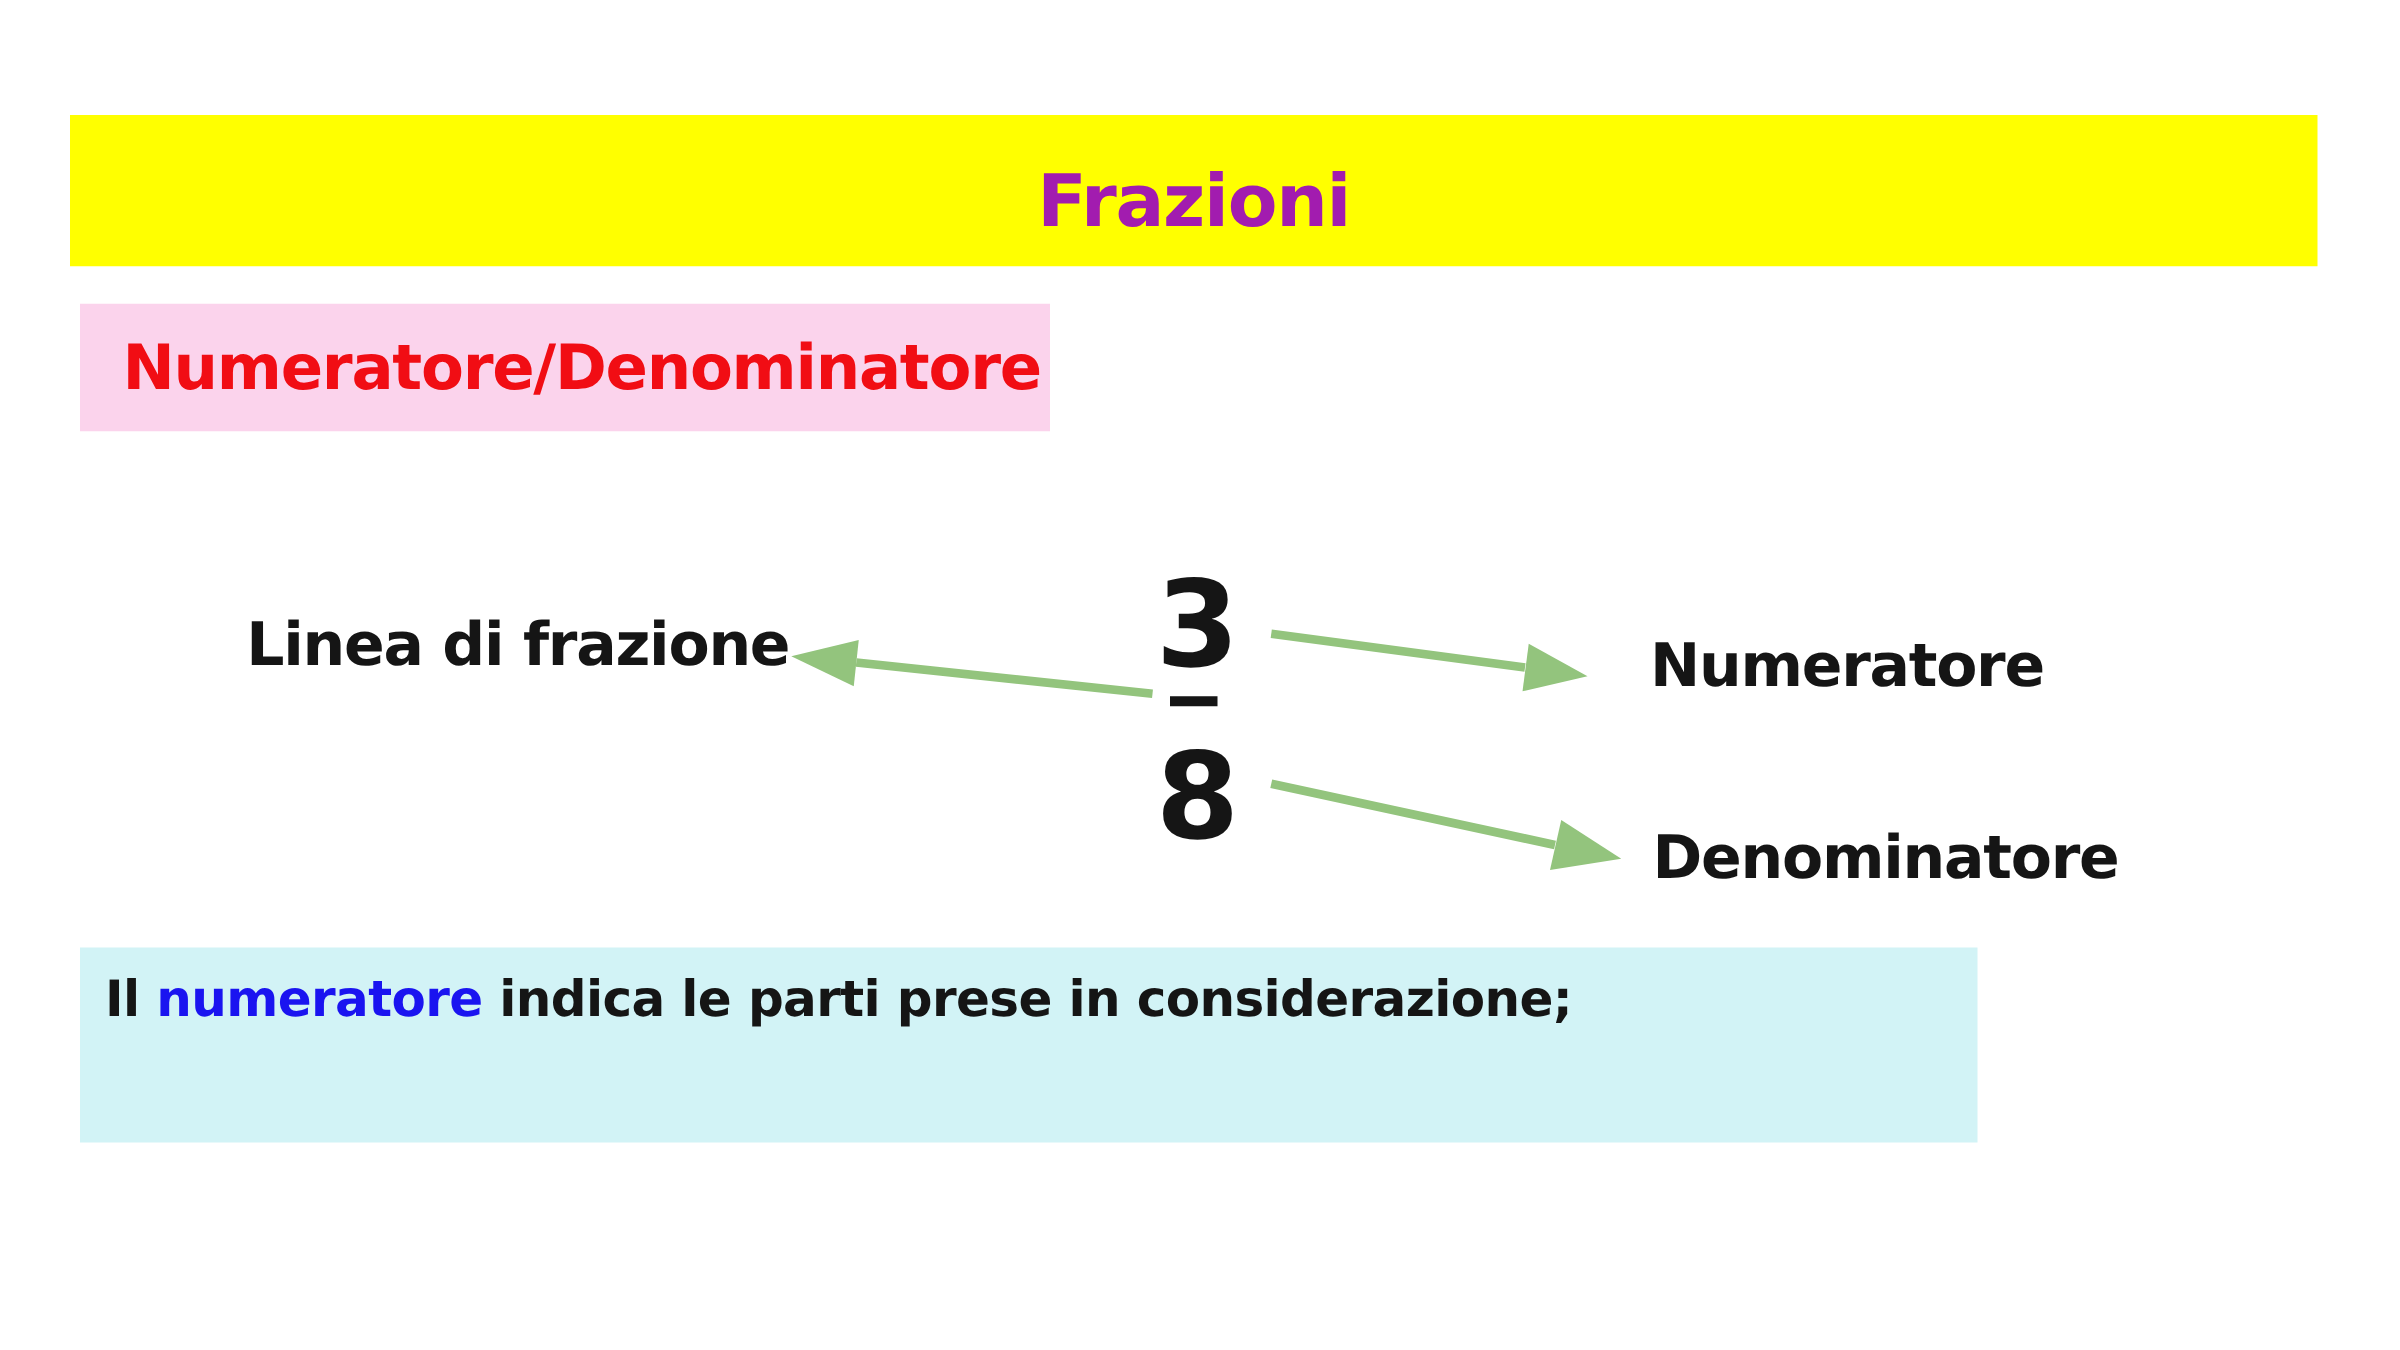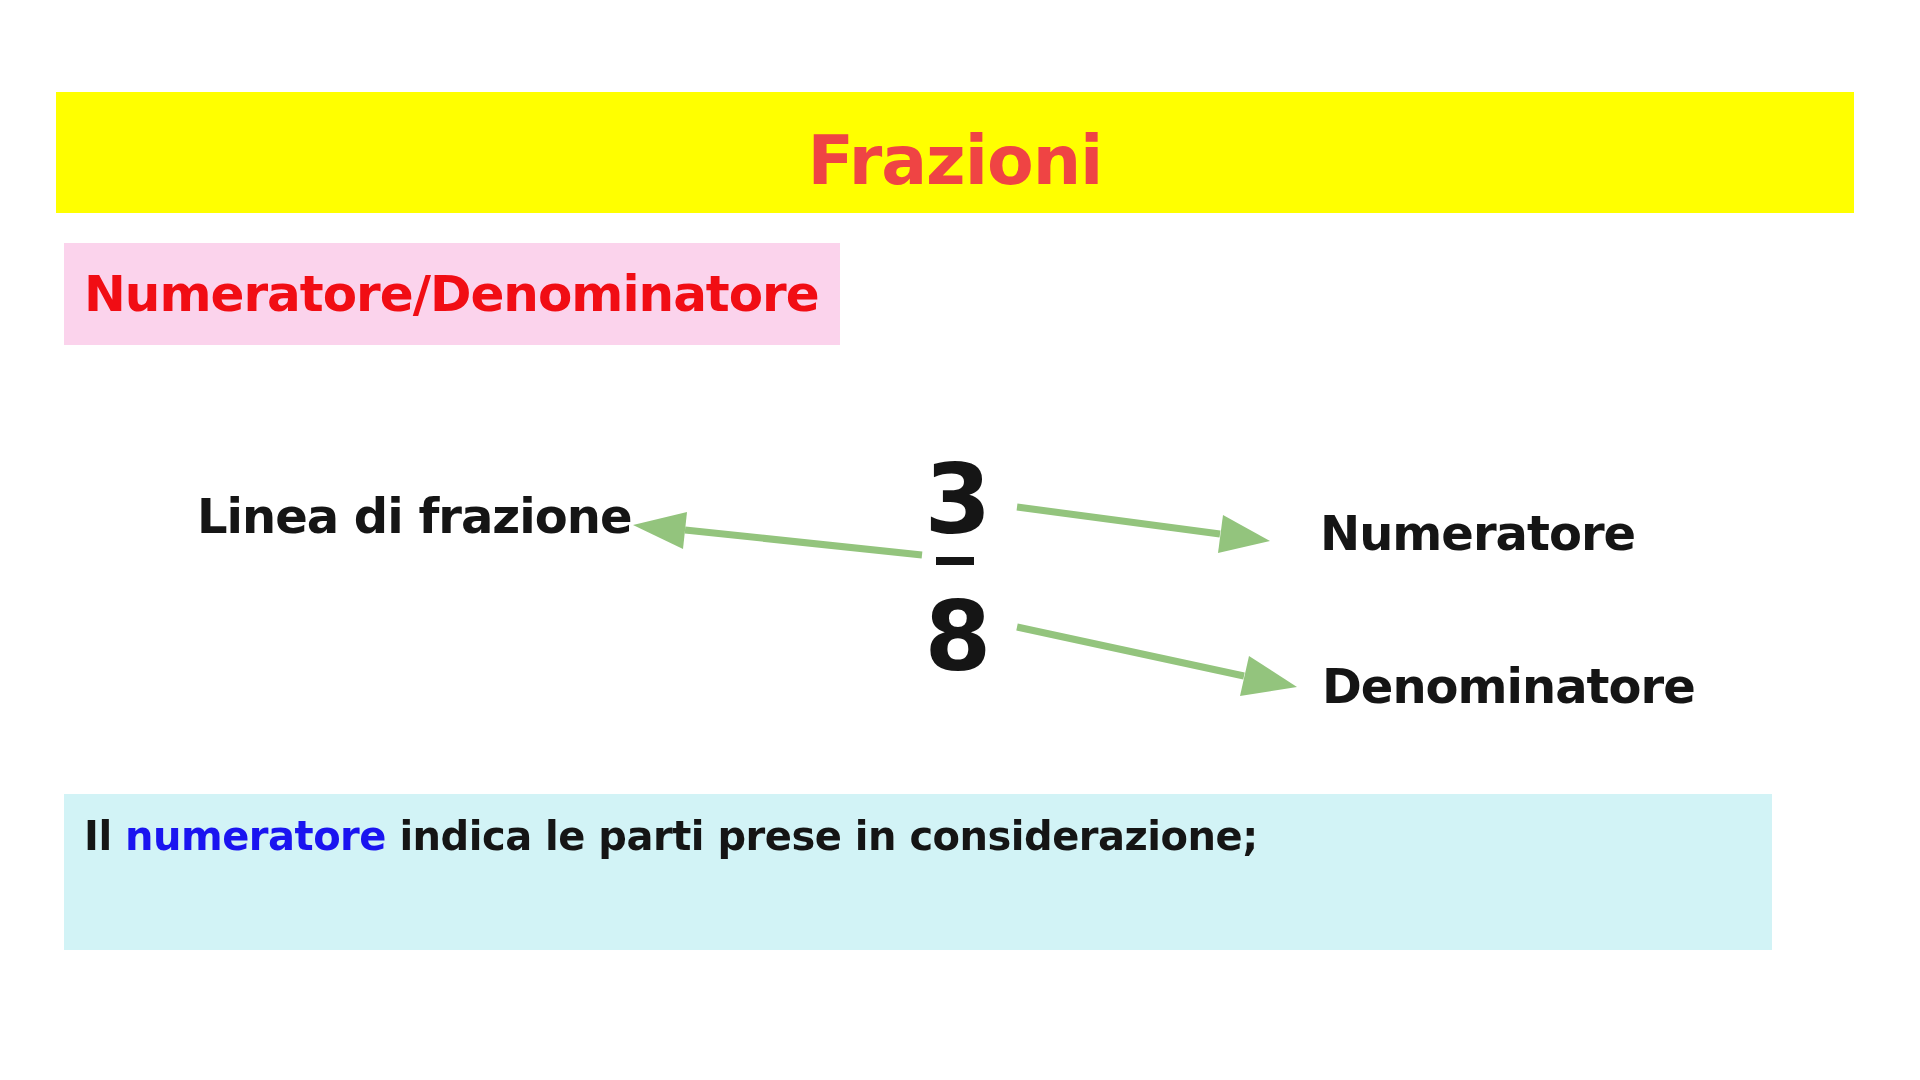"Frazioni" .title-banner .title-text { color: #ef4444 -> #a21caf; font-size: 68px -> 58px }
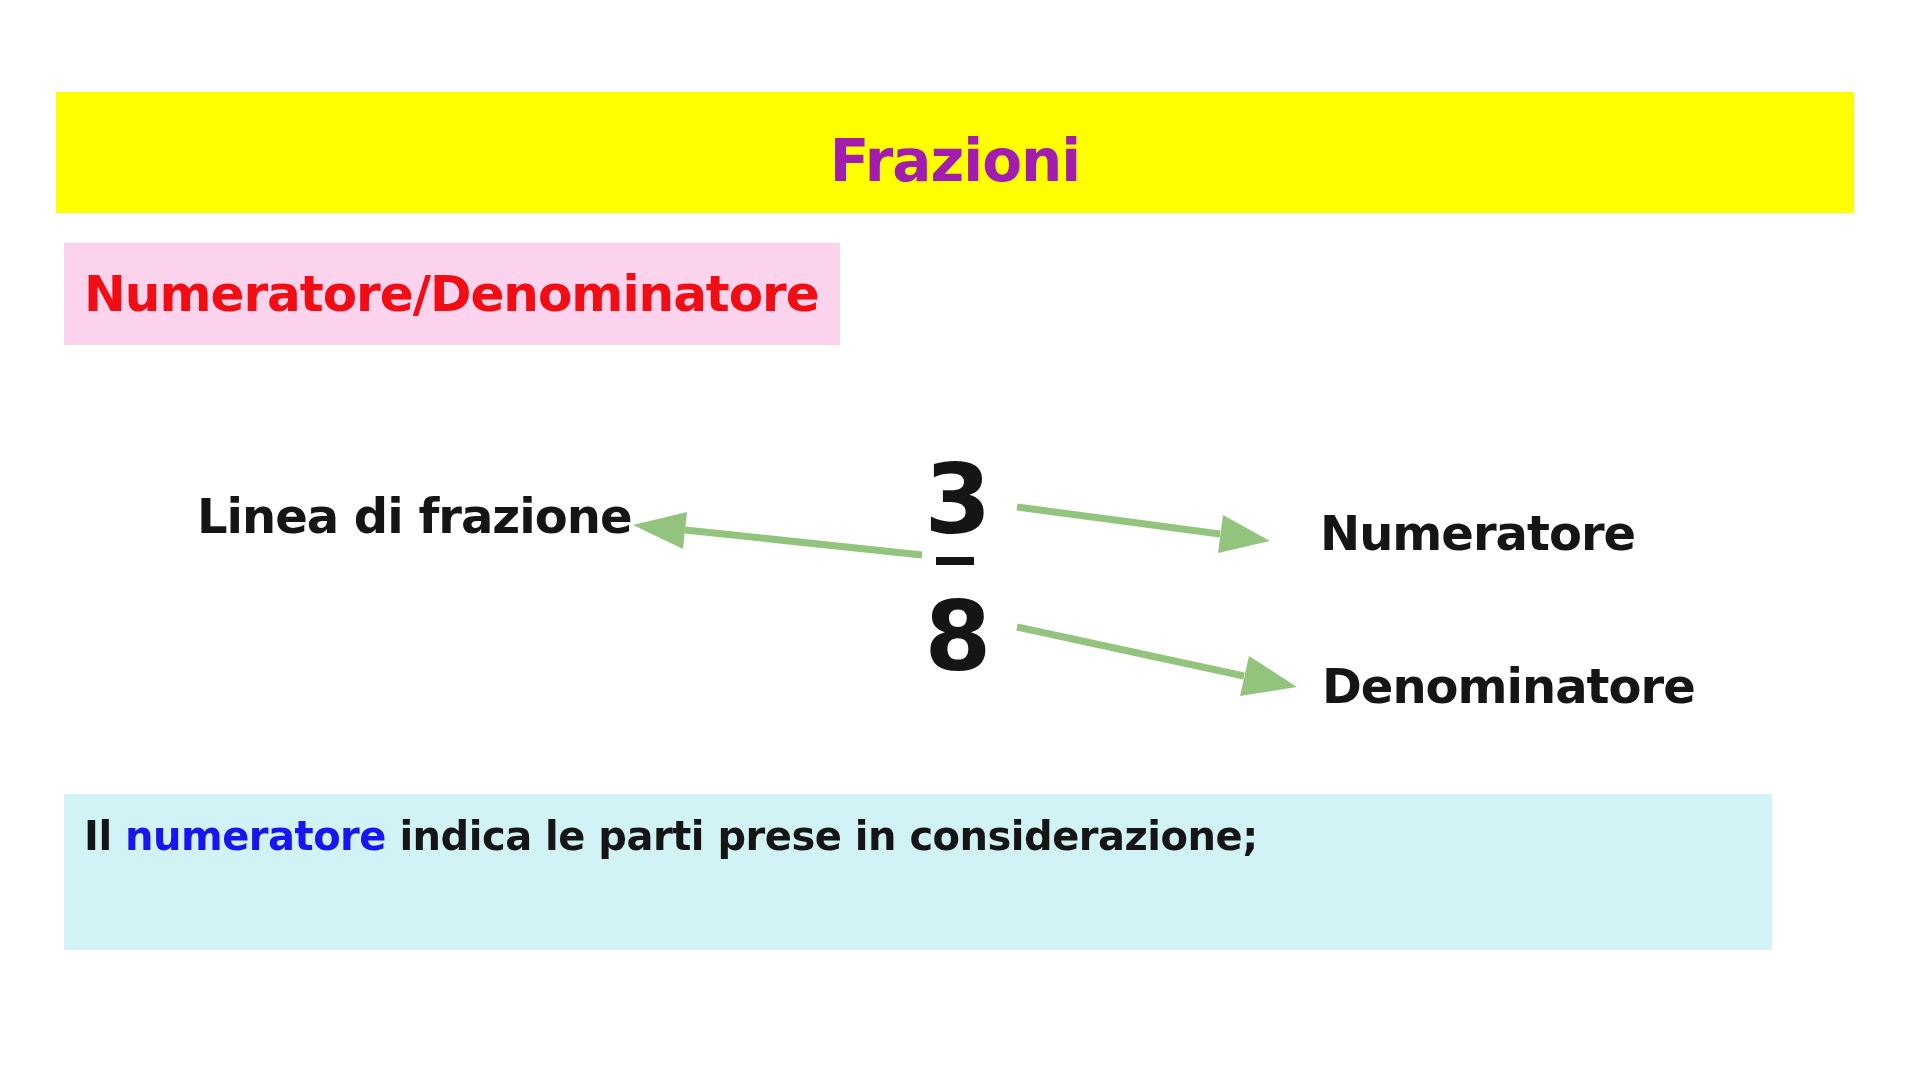"Numeratore/Denominatore" .subtitle-box .subtitle-text { padding-left: 20px -> 34px }
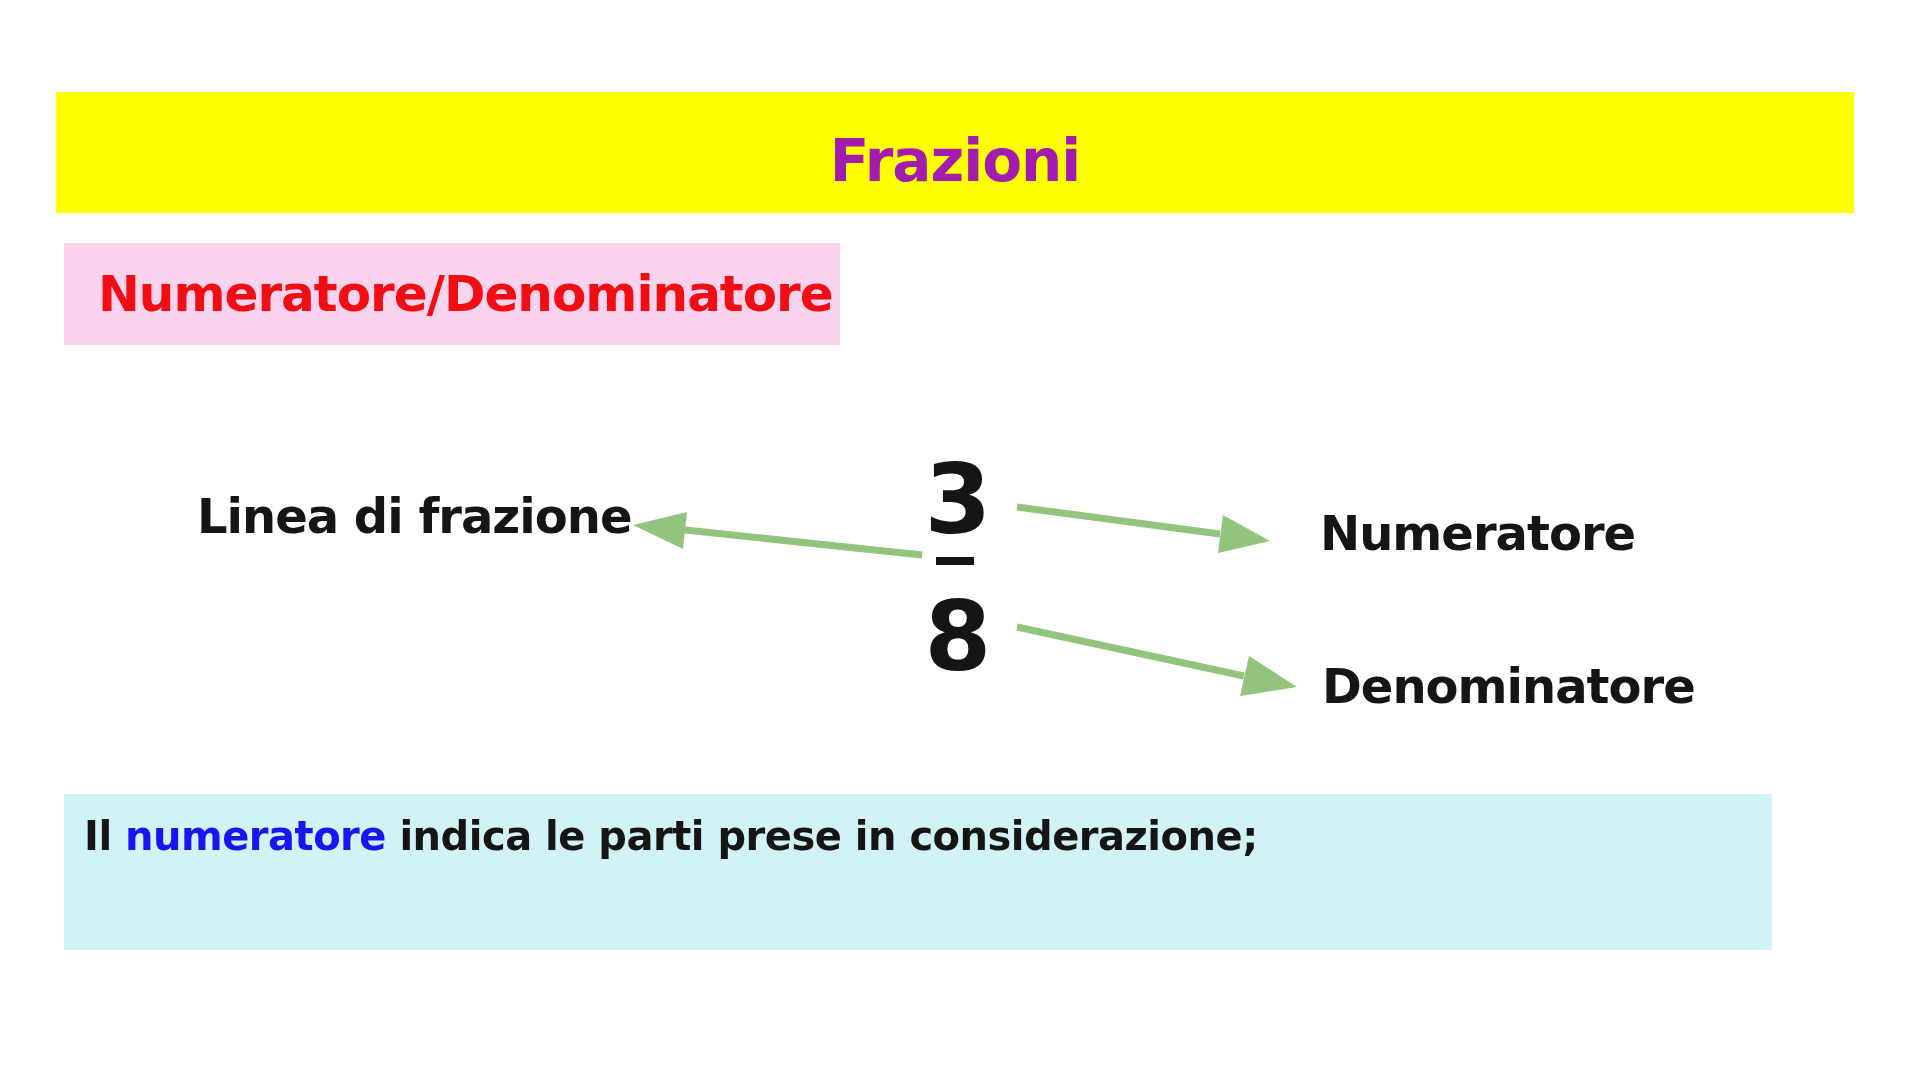"Il numeratore indica le parti" .info-box { margin-top: 36px -> none; width: 1708px -> 1518px }
